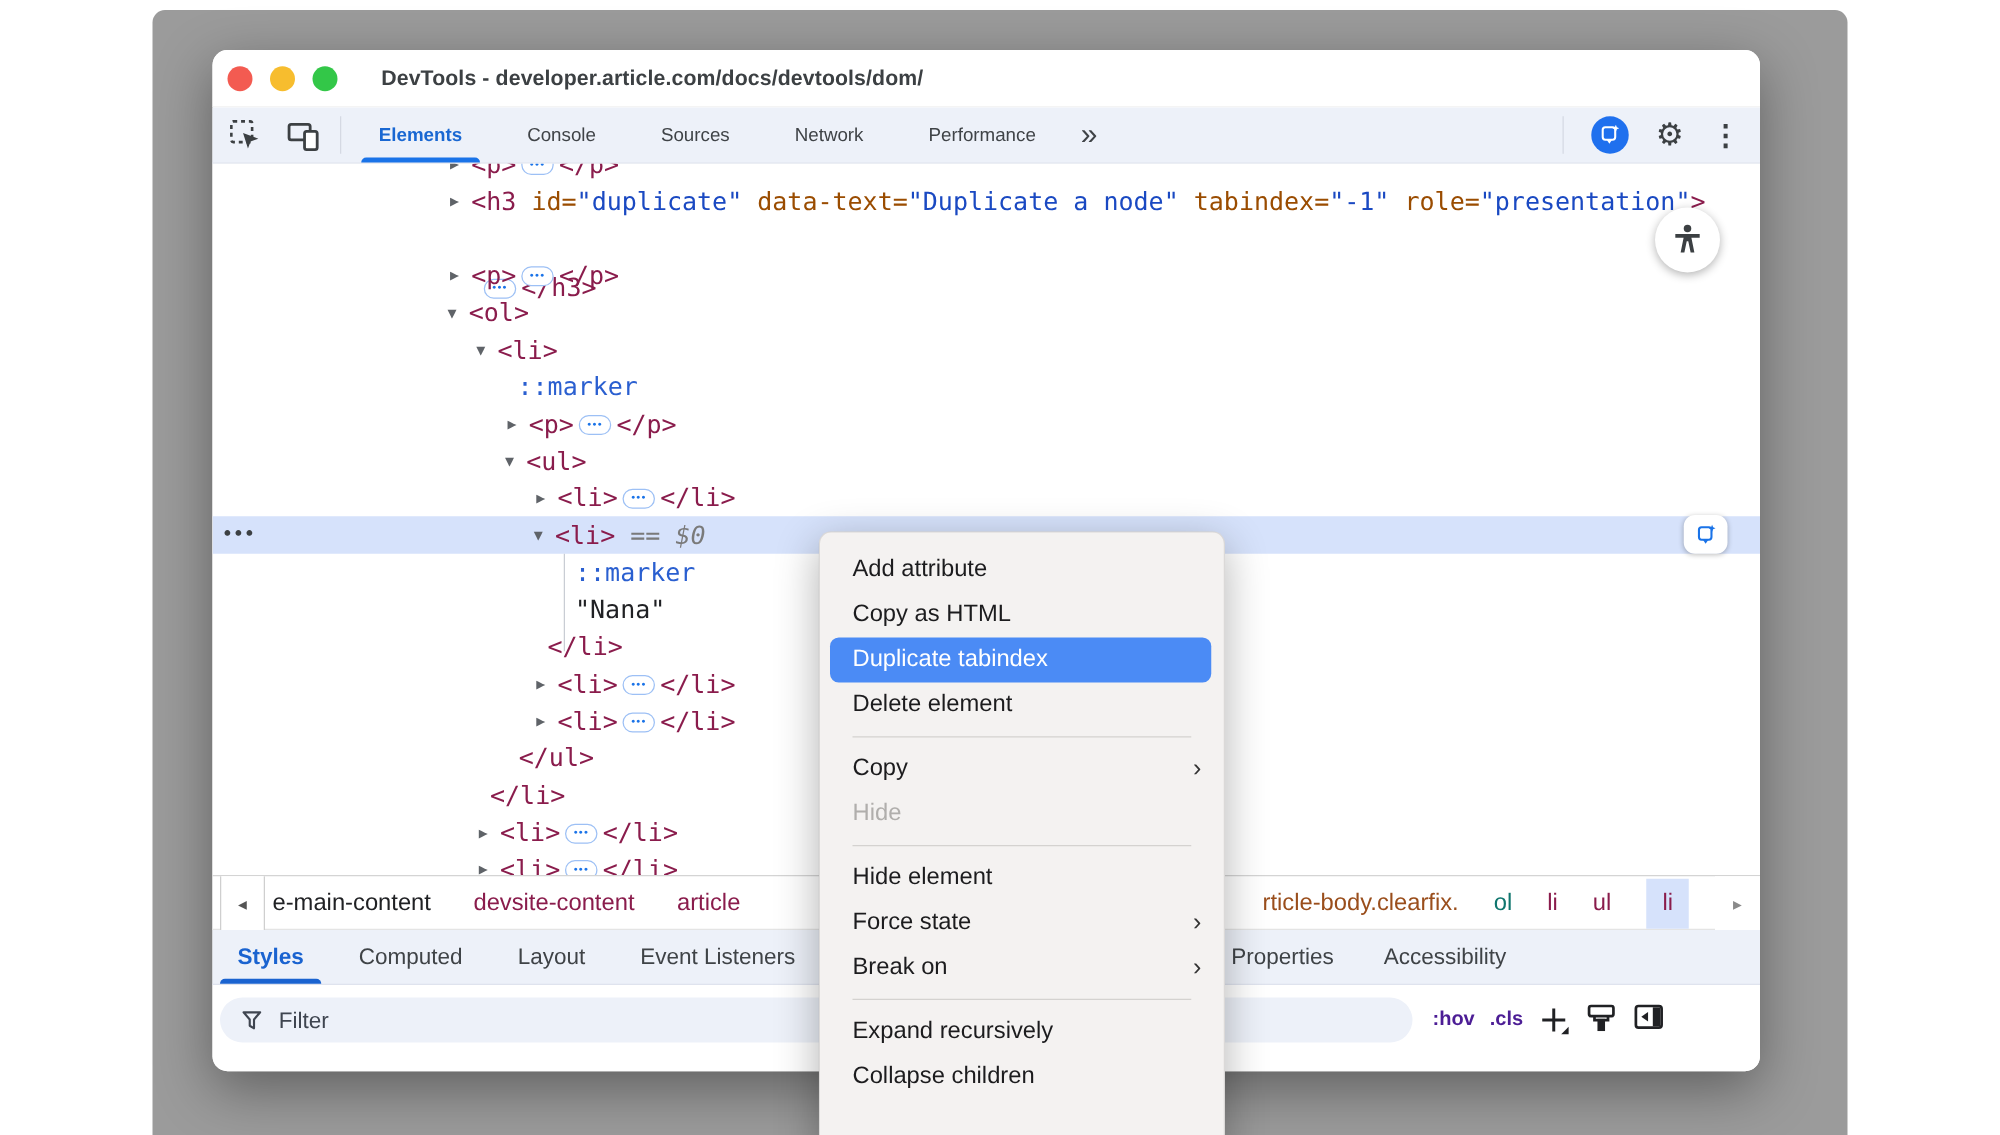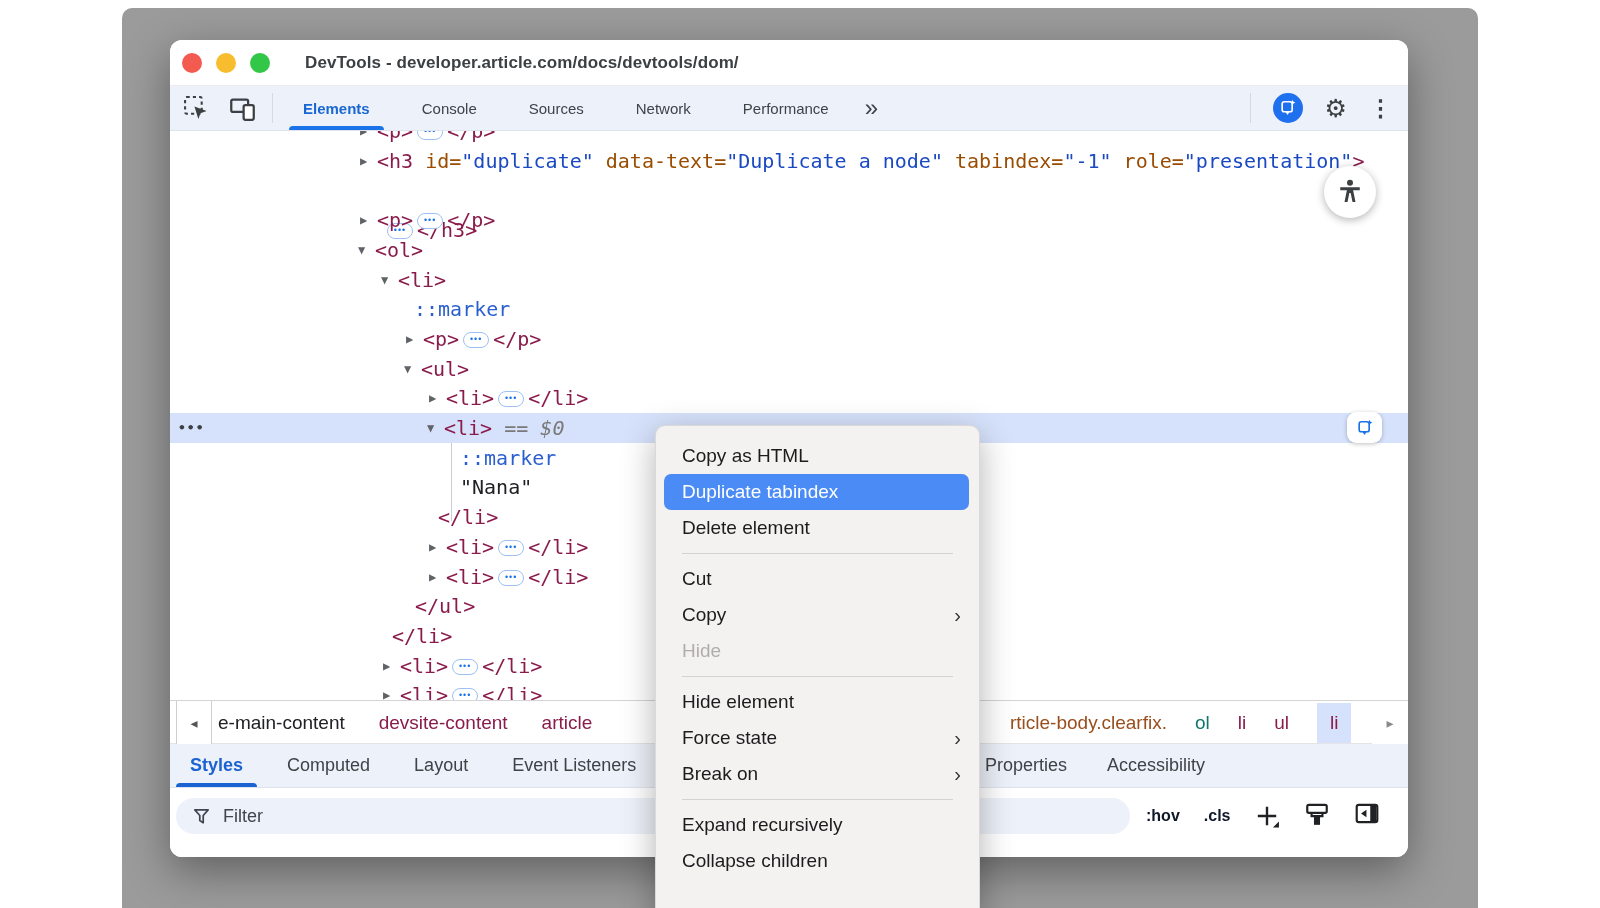"Add attribute" div.mi { html: none -> <div> <span>Add attribute</span> </div> }
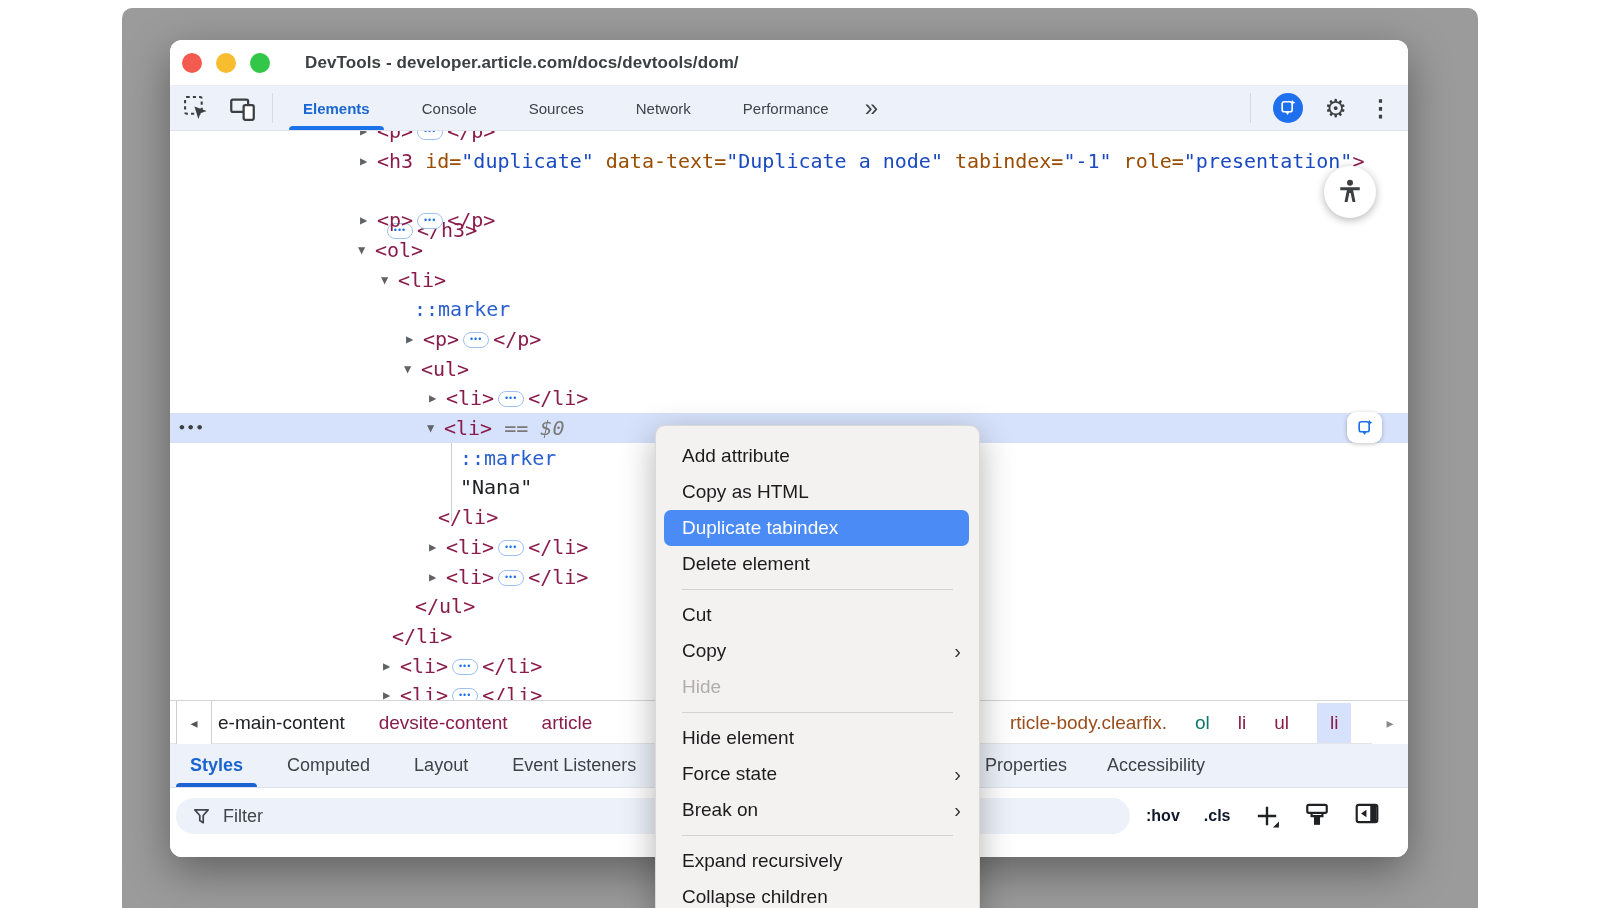"Cut" div.mi { html: <div> <span>Cut</span> </div> -> none }
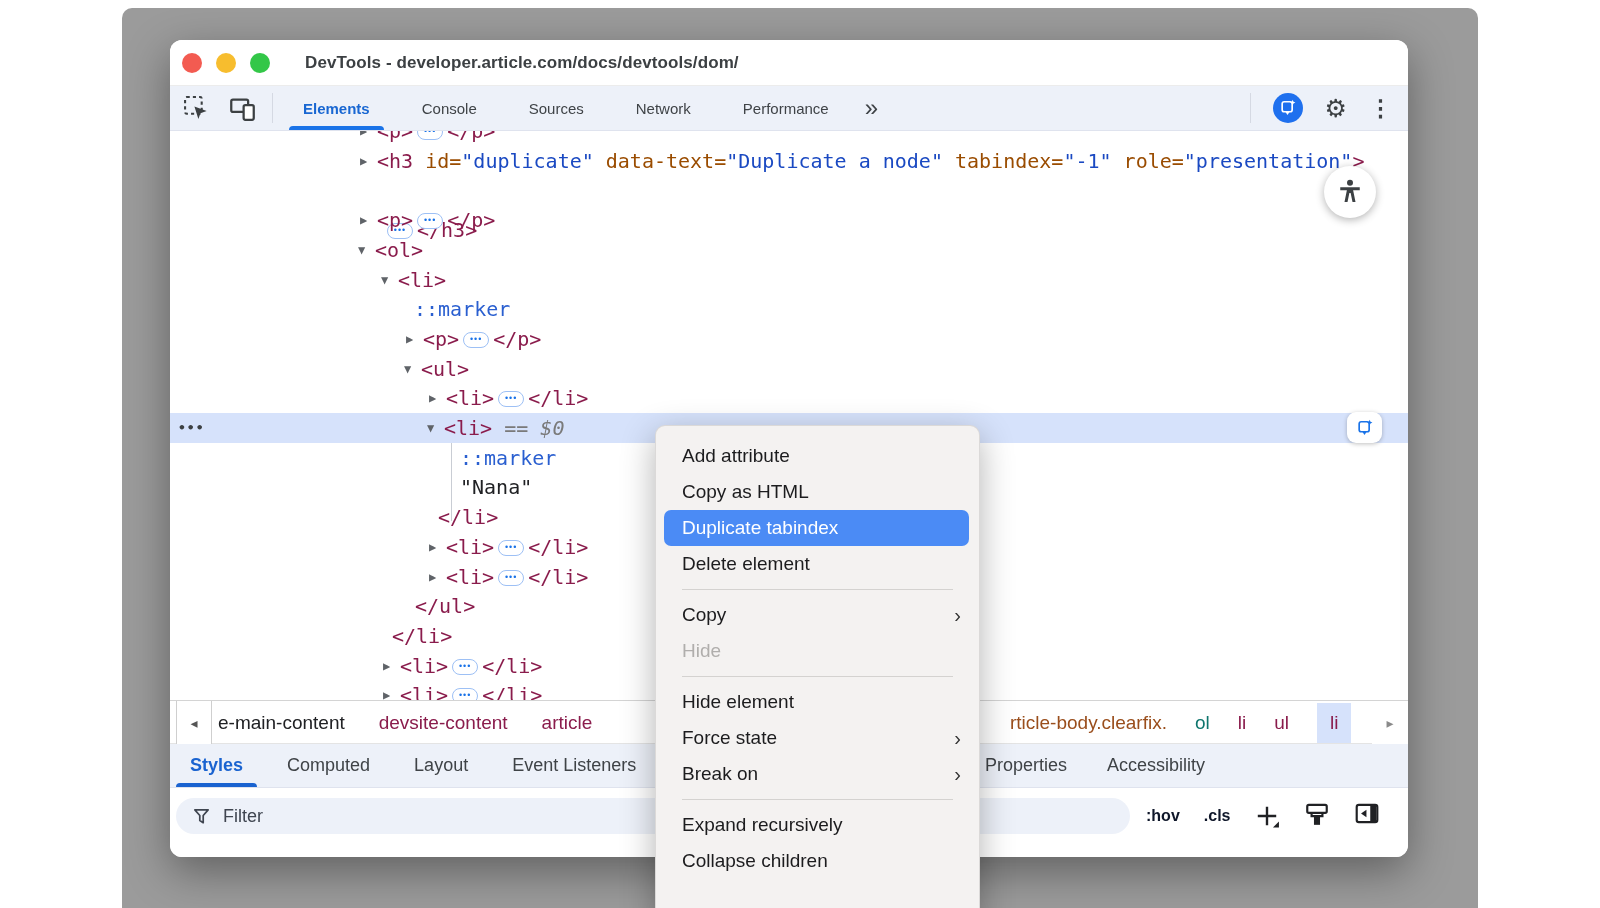":hov" .fb-right { color: #0f172a -> #4c1d95; gap: 24px -> 12px }
